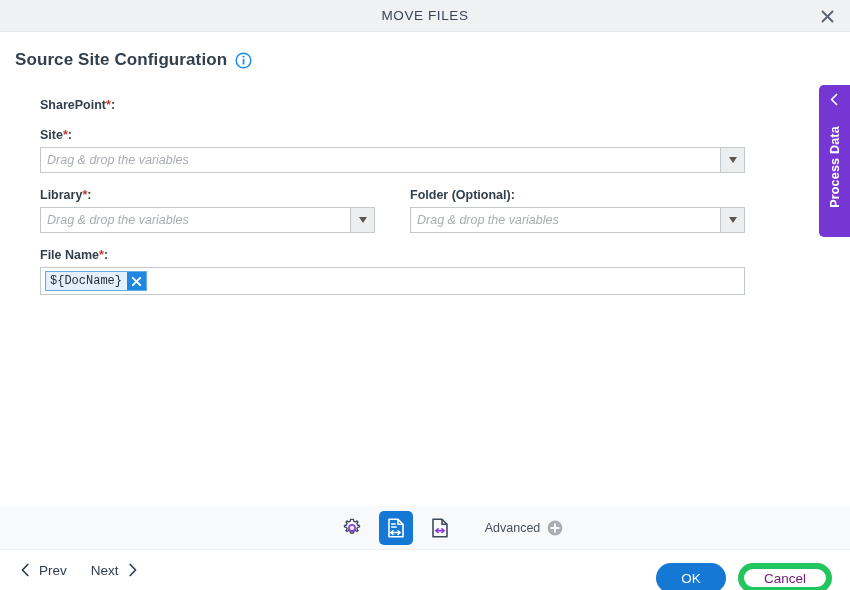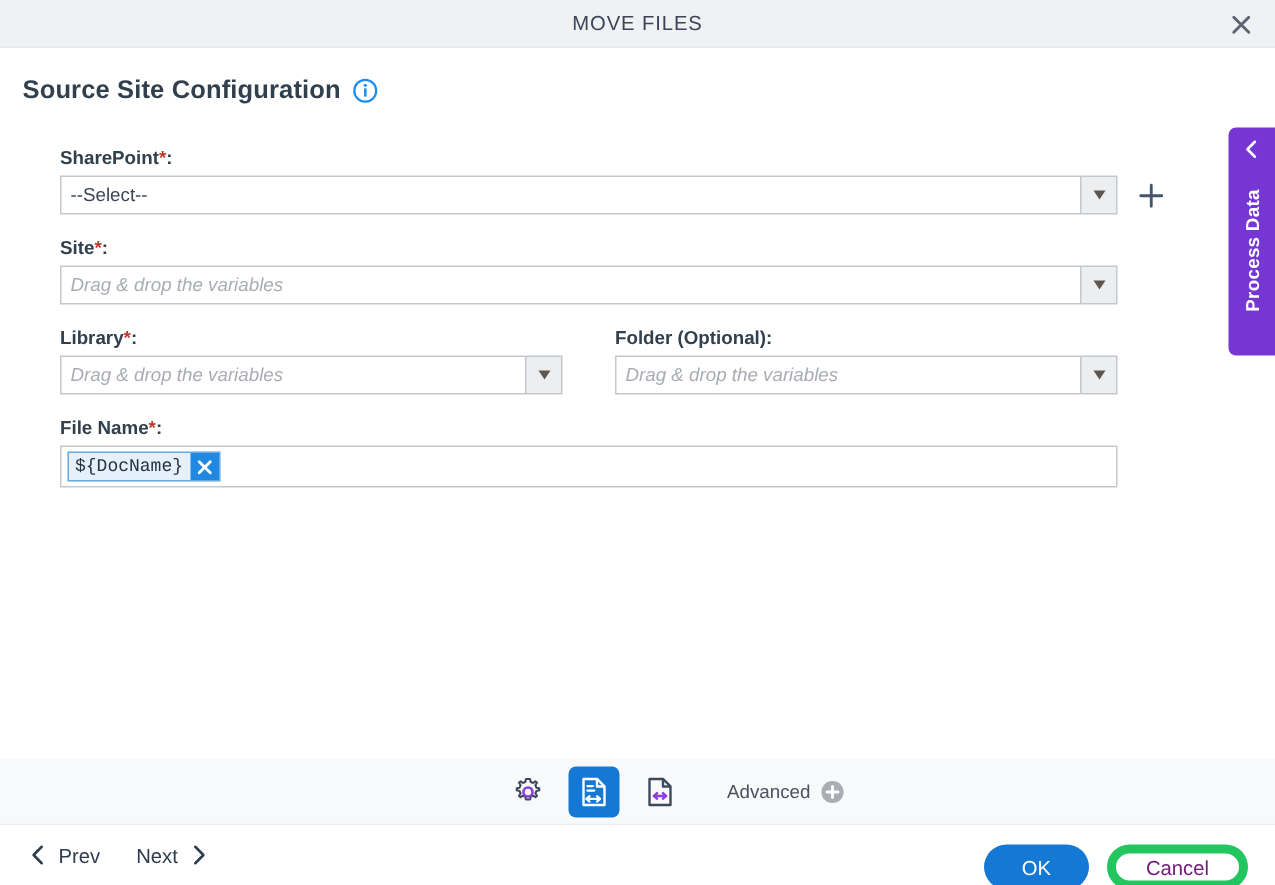"--Select--" div.row { html: <div> <div> <div>--Select--</div> <div> <span></span> </div> </div> <div> <svg> <path></path> </svg> </div> </div> -> none }
